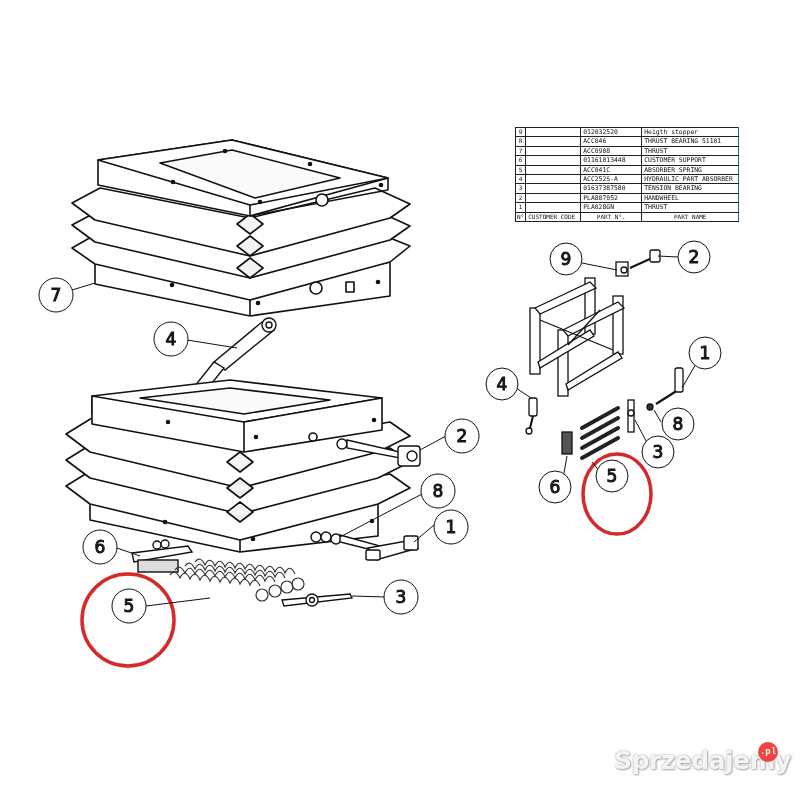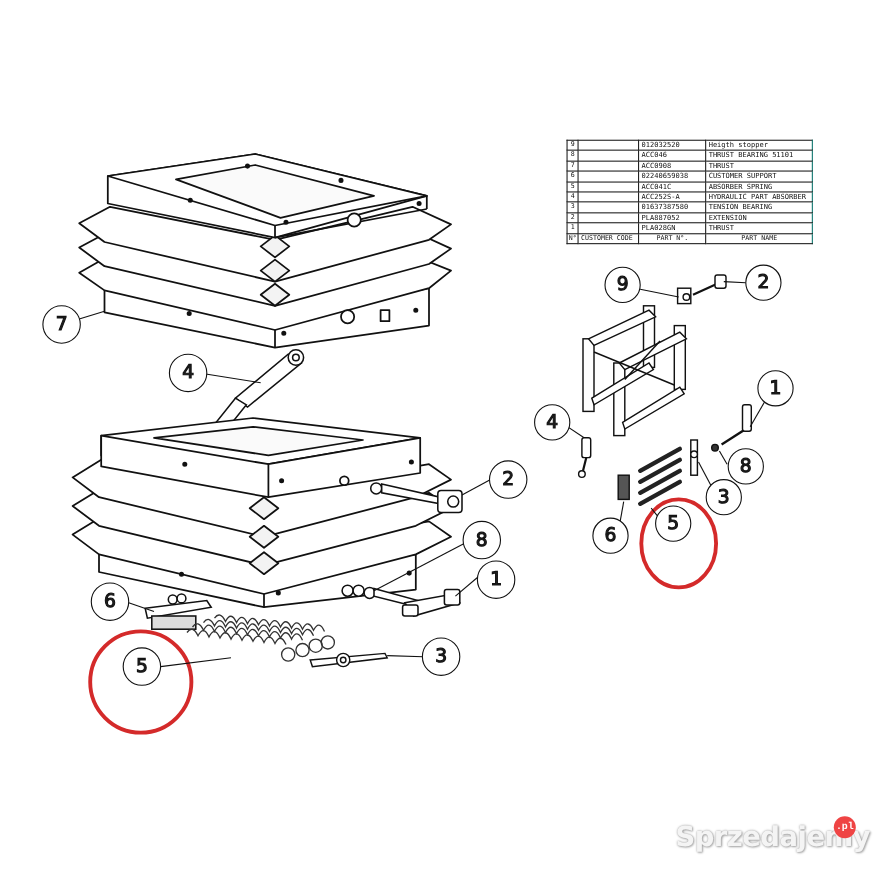"02240659038" td.part { text: 02240659038 -> 01161013448 }
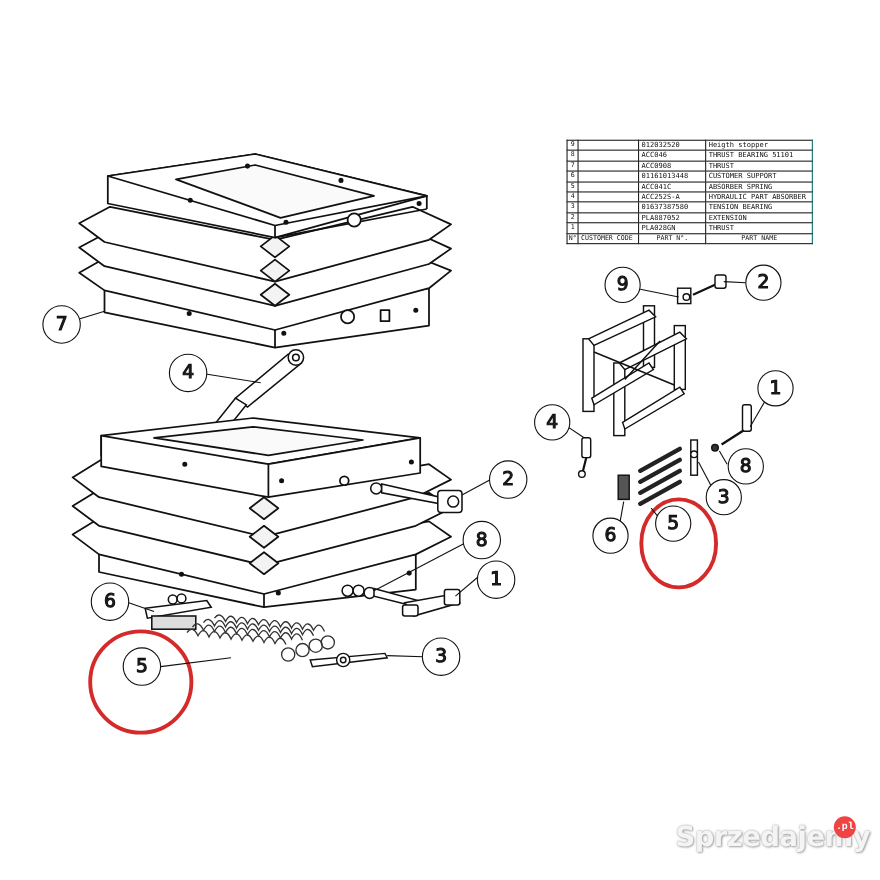"EXTENSION" td.name { text: EXTENSION -> HANDWHEEL }
